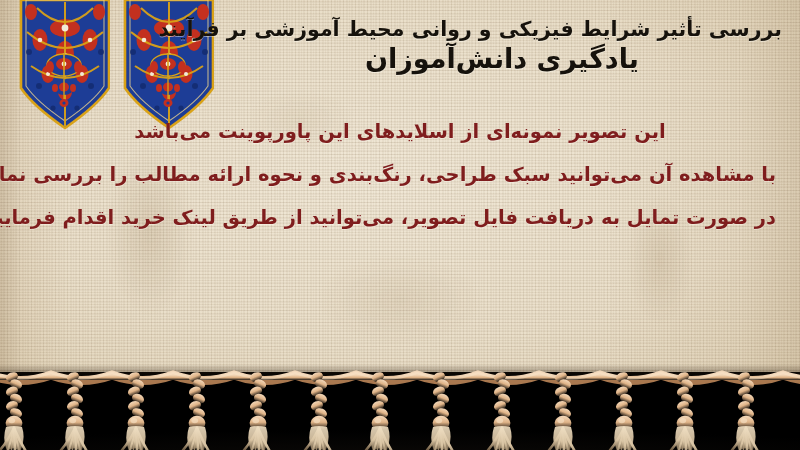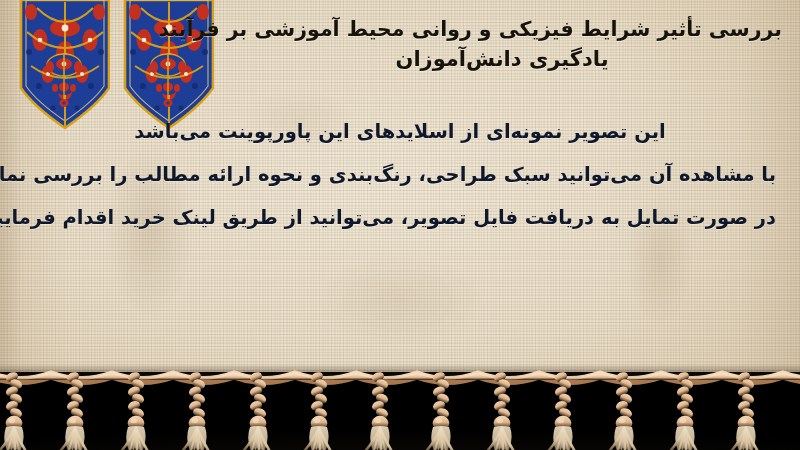"یادگیری دانش‌آموزان" .title-line.second { font-size: 21px -> 27px }
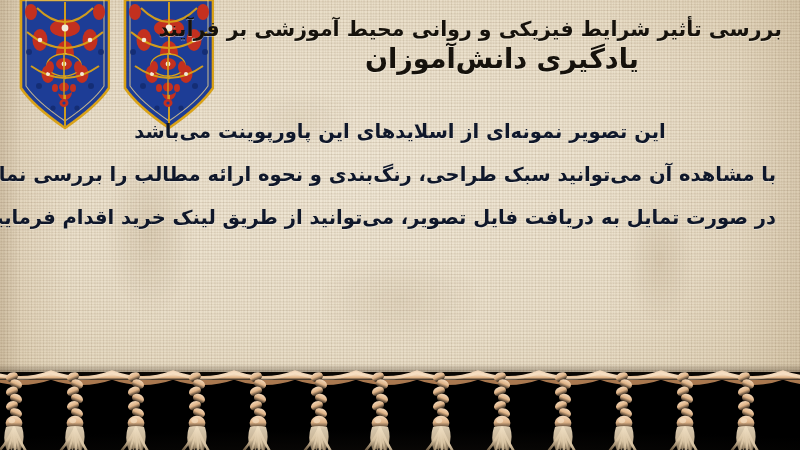"این تصویر نمونه‌ای از اسلایدهای" .body { color: #0f172a -> #7f1d1d }
